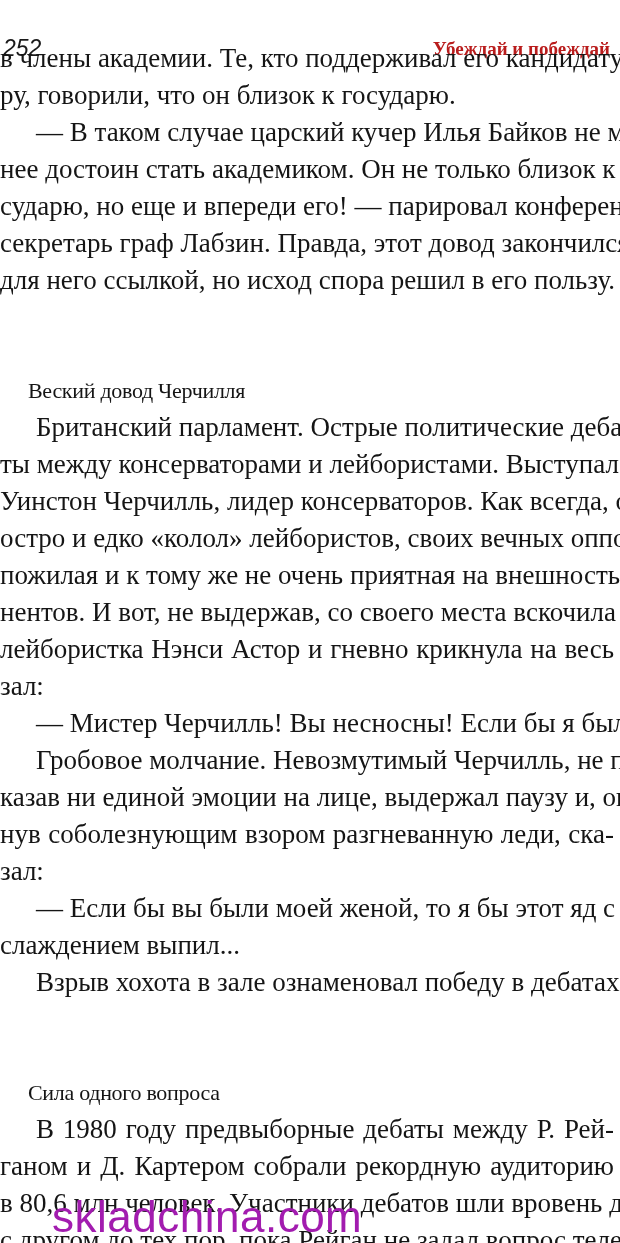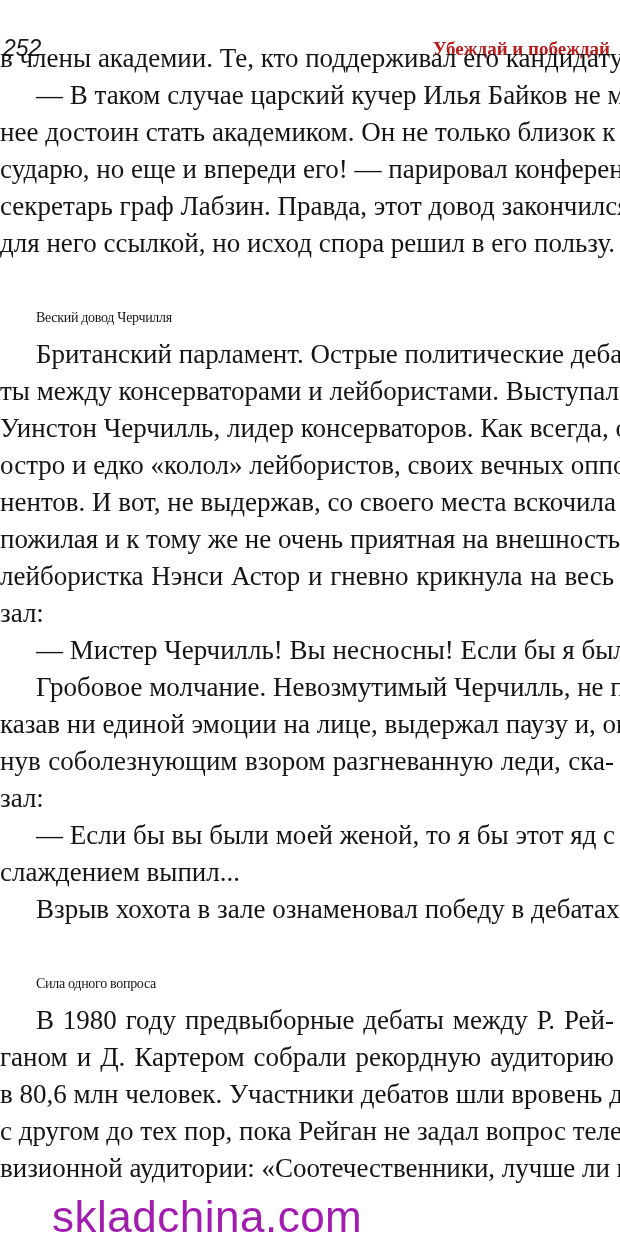"ру, говорили, что он близок" span.line { html: none -> <span>ру, говорили, что он близок к государю.</span> }
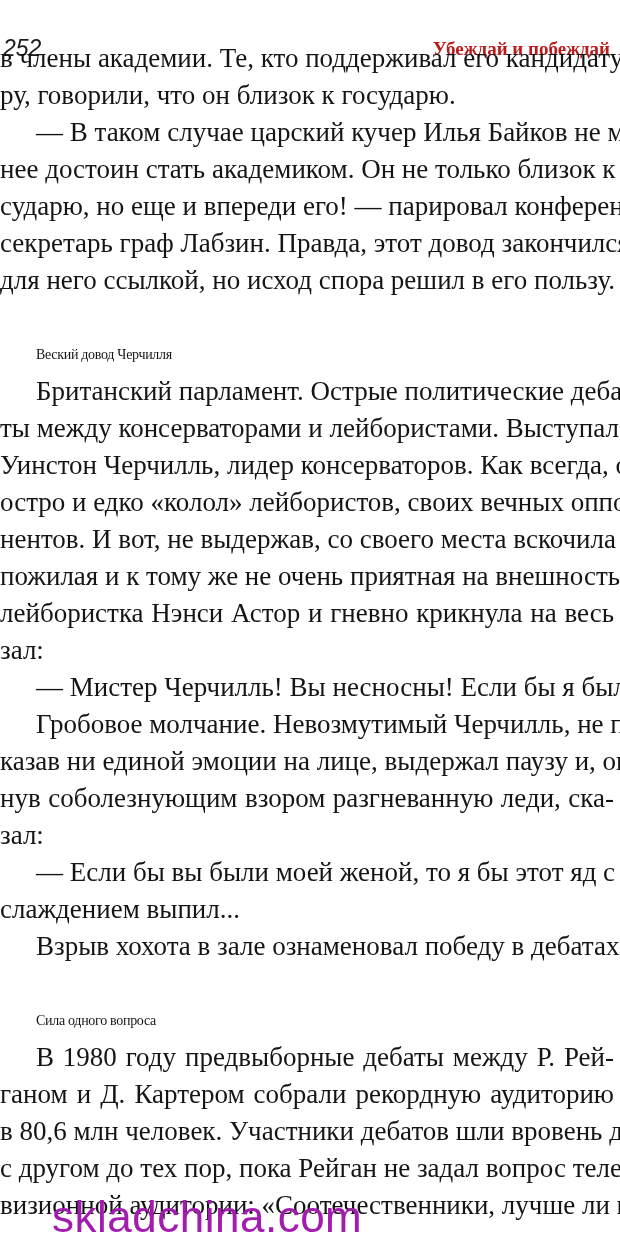"Веский довод Черчилля" .subheading { font-size: 14px -> 22px; margin-top: none -> 36px; padding-left: 36px -> 28px }
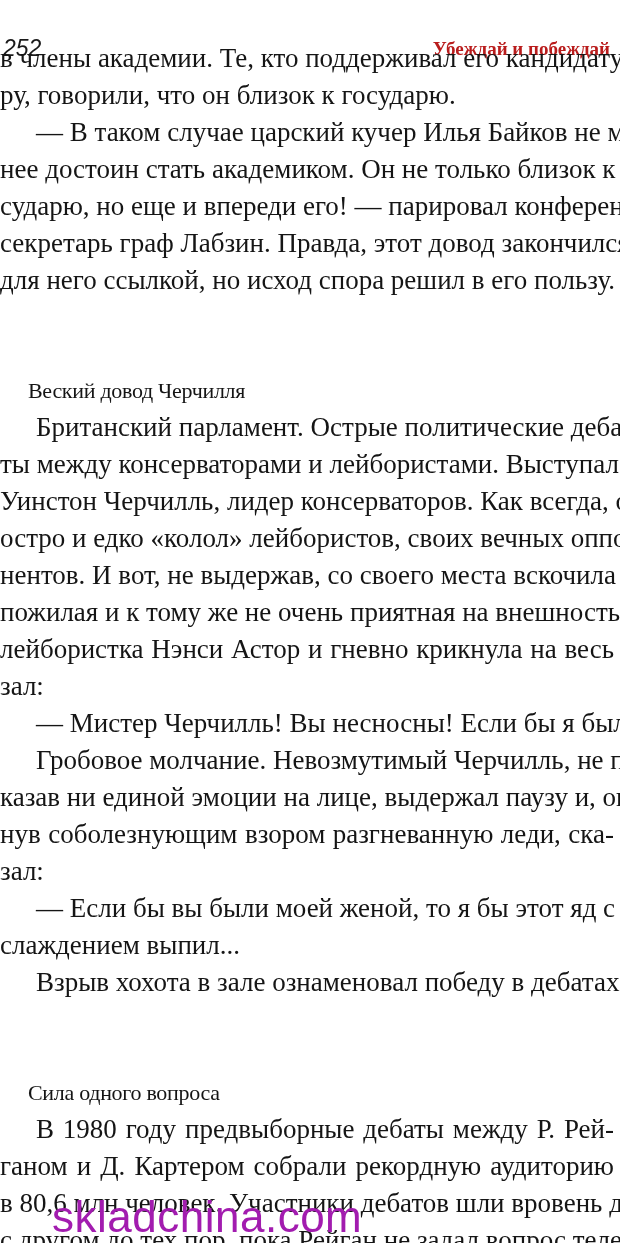"нентов. И вот, не выдержав," span.line { order: before "пожилая и к тому же" -> after "пожилая и к тому же" }
